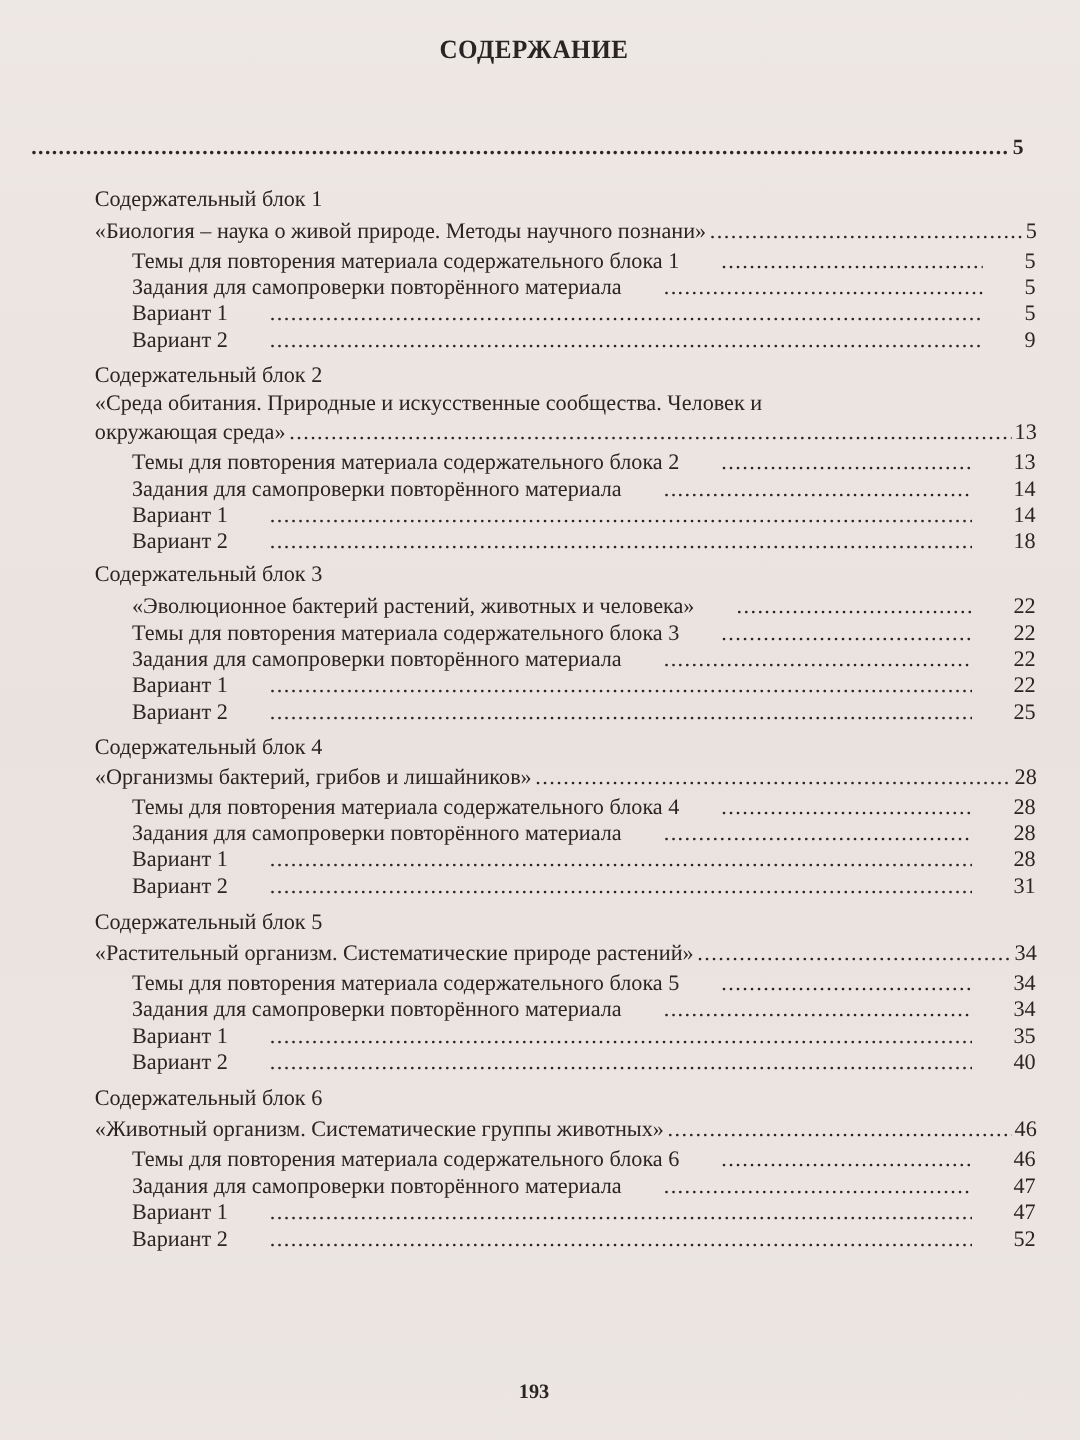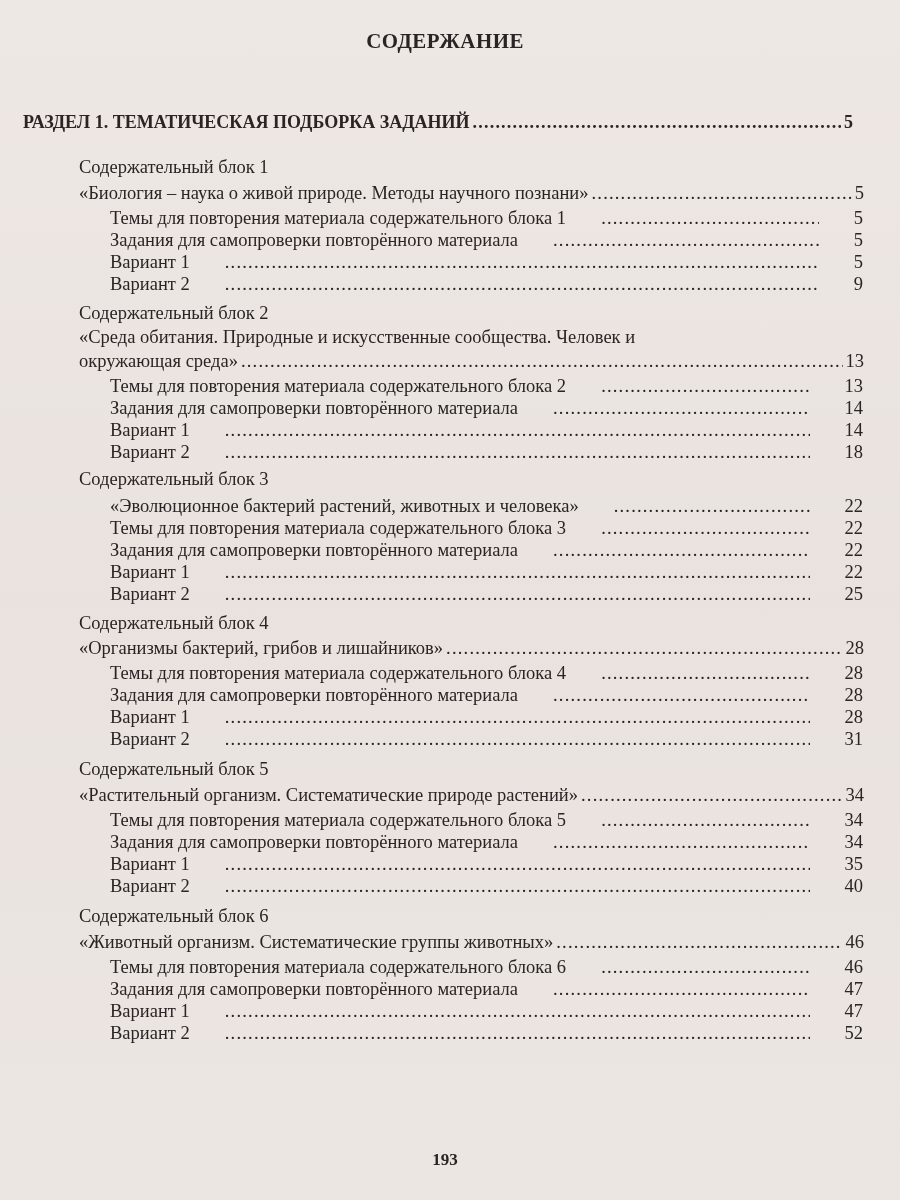"РАЗДЕЛ 1. ТЕМАТИЧЕСКАЯ ПОДБОРКА ЗАДАНИЙ" span.label { html: <span>РАЗДЕЛ 1. ТЕМАТИЧЕСКАЯ ПОДБОРКА ЗАДАНИЙ</span> -> none }
